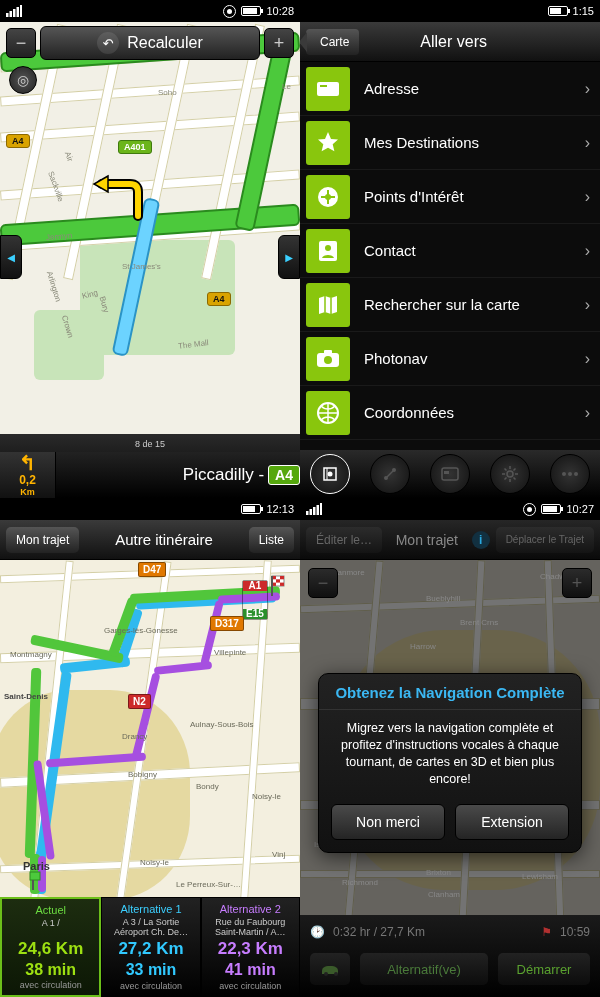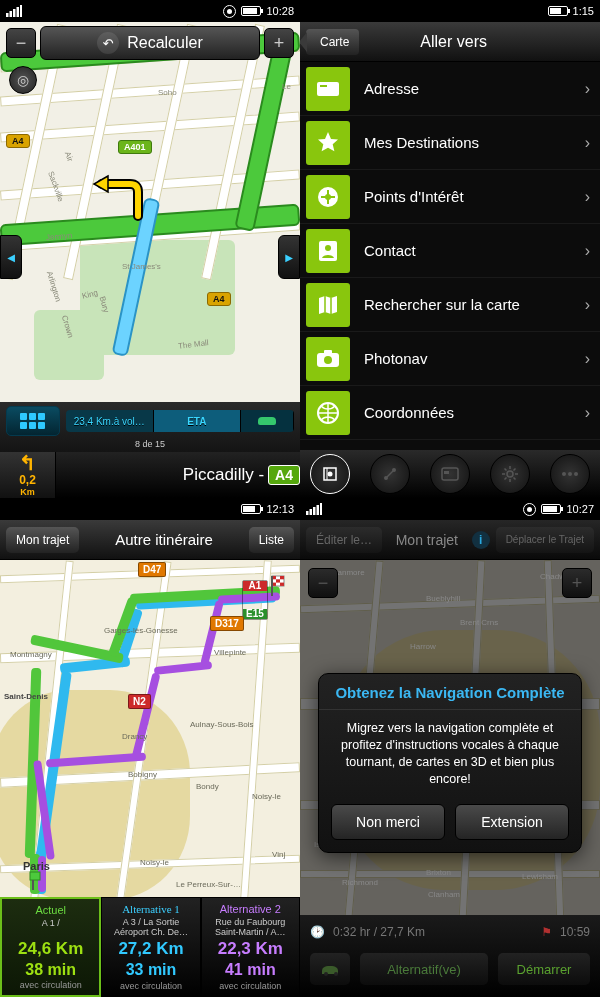"23,4 Km.à vol…" div.bp-row1 { html: <div> <div> <svg> <g> <rect></rect> <rect></rect> <rect></rect> <rect></rect> <rect></rect> <rect></rect> </g> </svg> </div> <div> <div>23,4 Km.à vol…</div> <div>ETA</div> <div> <div></div> </div> </div> </div> -> none }
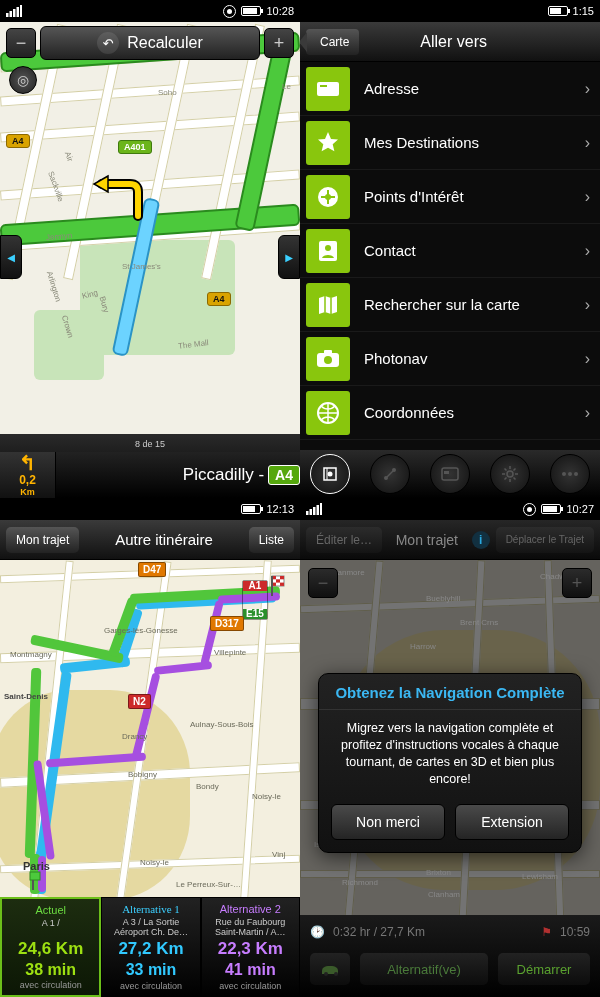"Alternative 1" .rtab.alt1 .rtitle { font-family: Liberation Serif, serif -> none }
